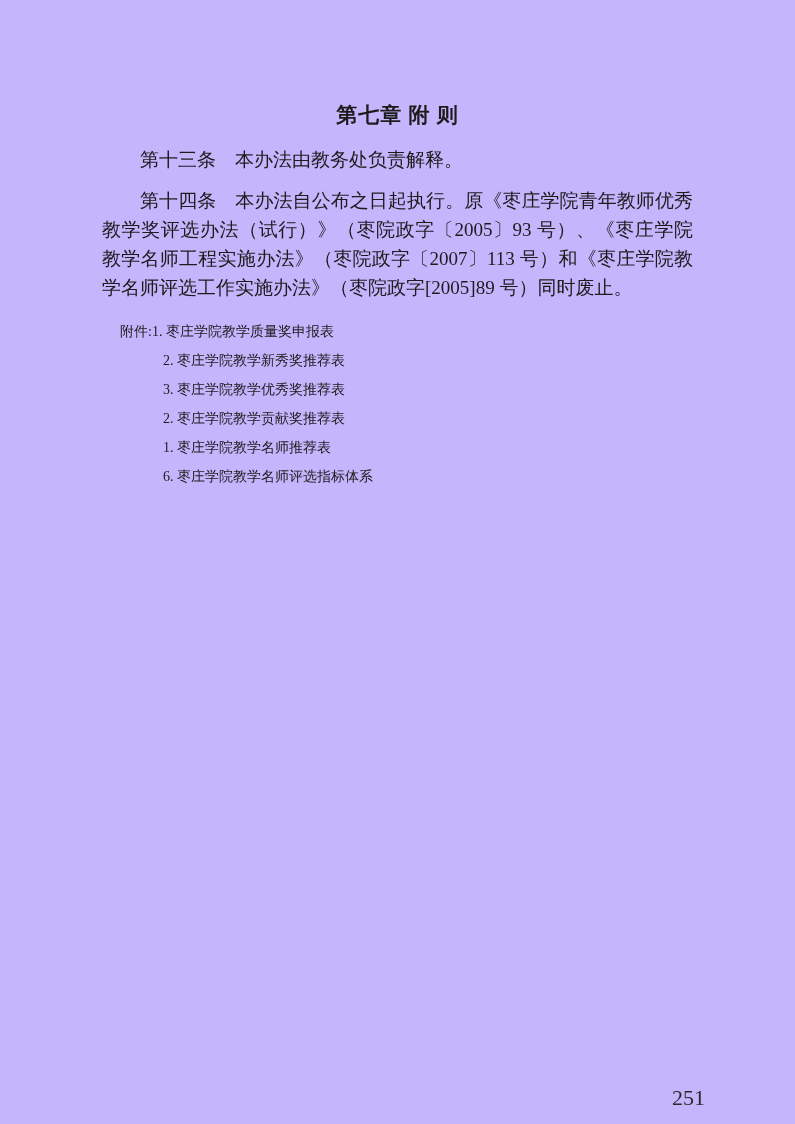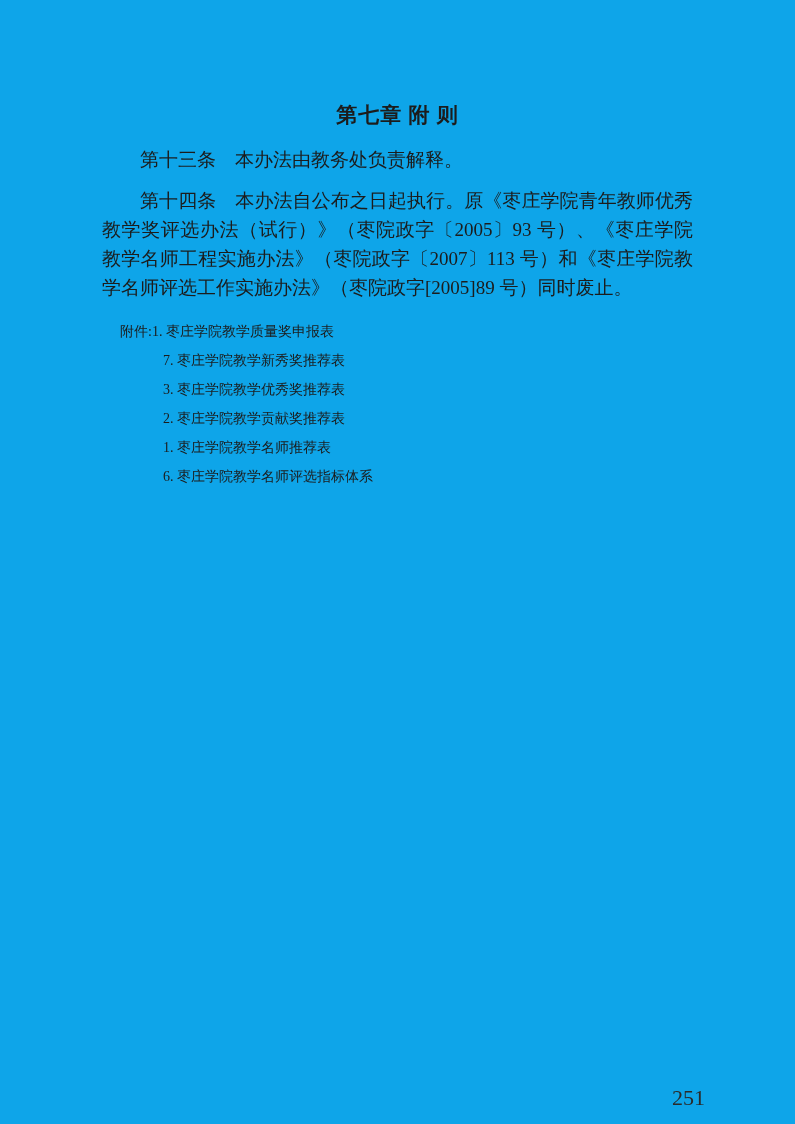"第七章 附 则" .page { background: #0ea5e9 -> #c4b5fd }
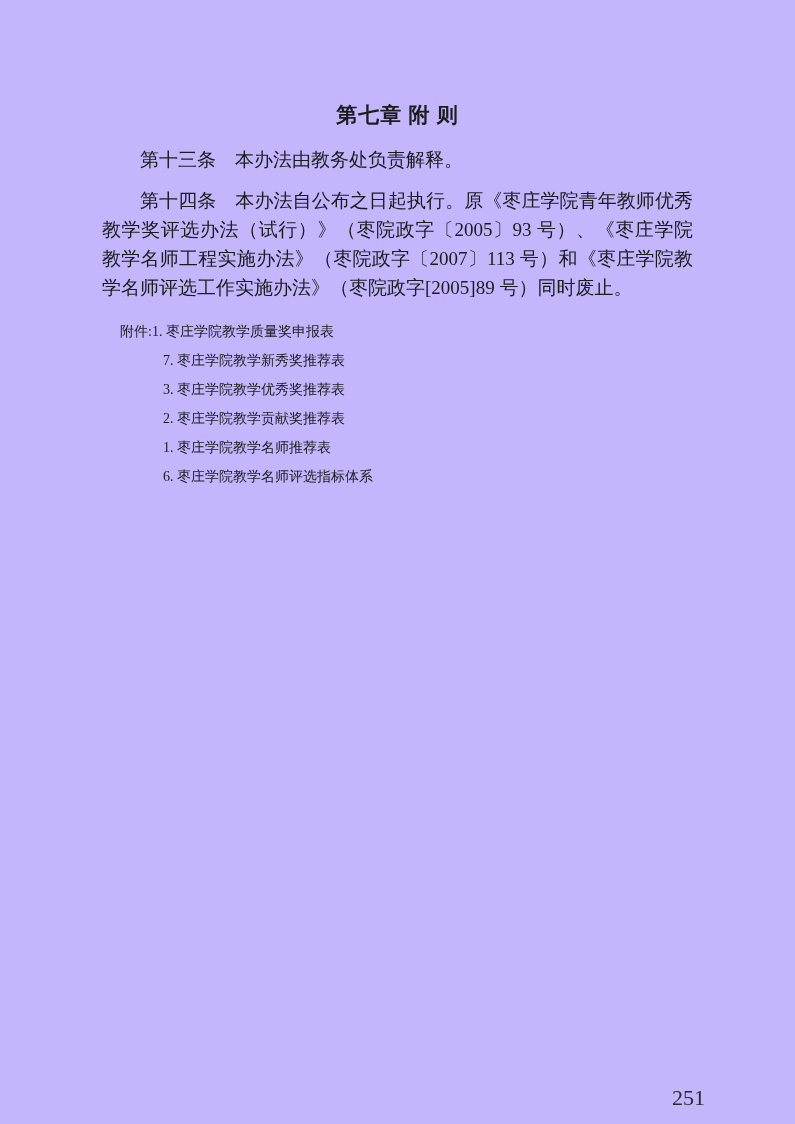"7. 枣庄学院教学新秀奖推荐表" div.attach-row { text: 7 -> 2 }
